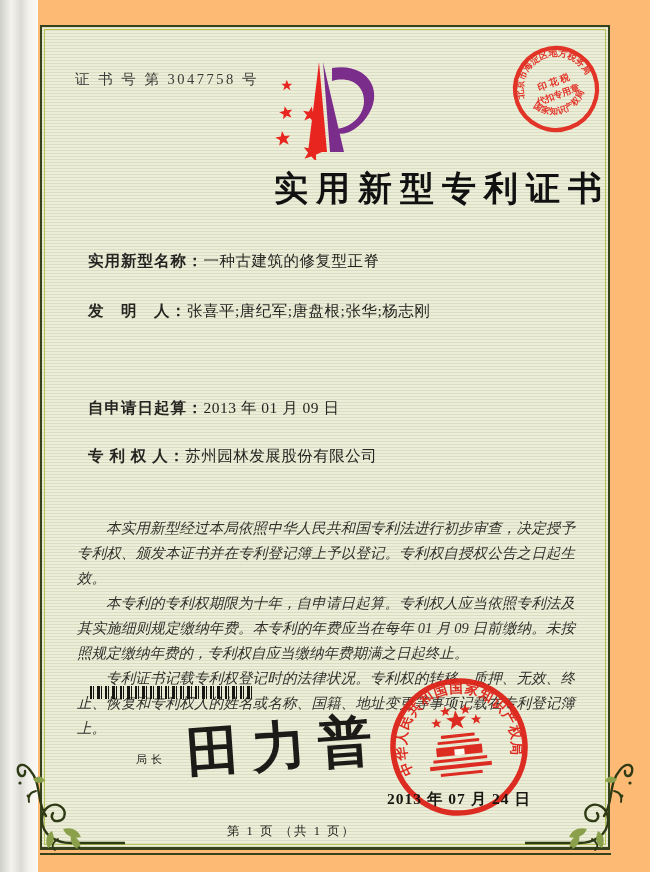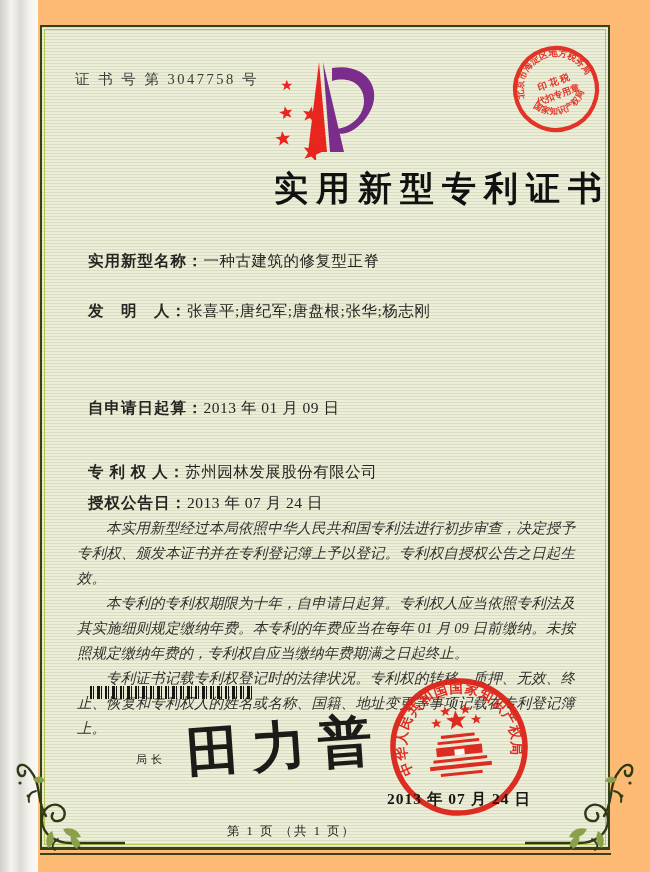"专 利 权 人：苏州园林发展股份有限公司" .f4 { top: 462px -> 446px }
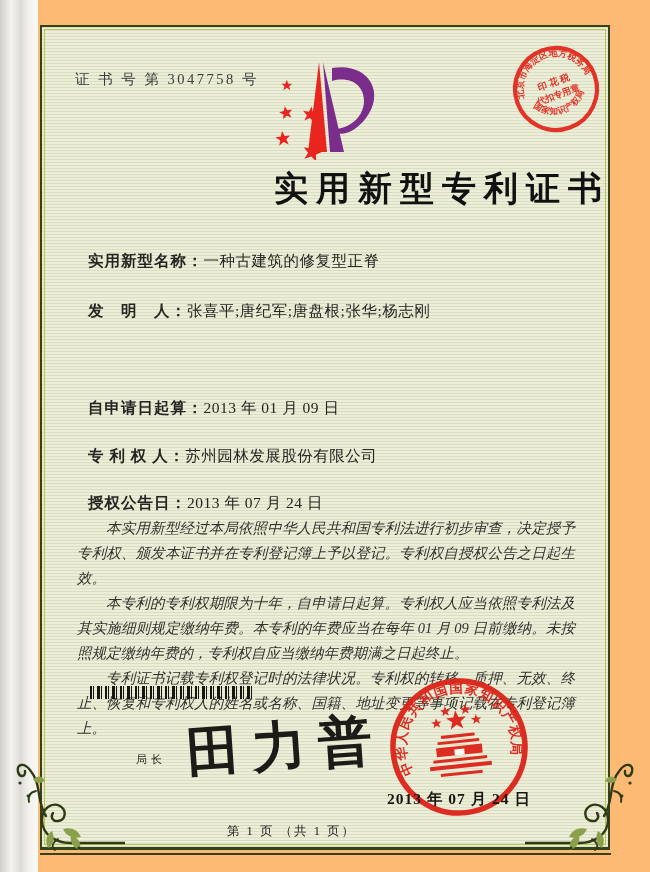"授权公告日：2013 年 07 月 24" div.field-row { html: <div> <span>授权公告日：</span><span>2013 年 07 月 24 日</span> </div> -> none }
